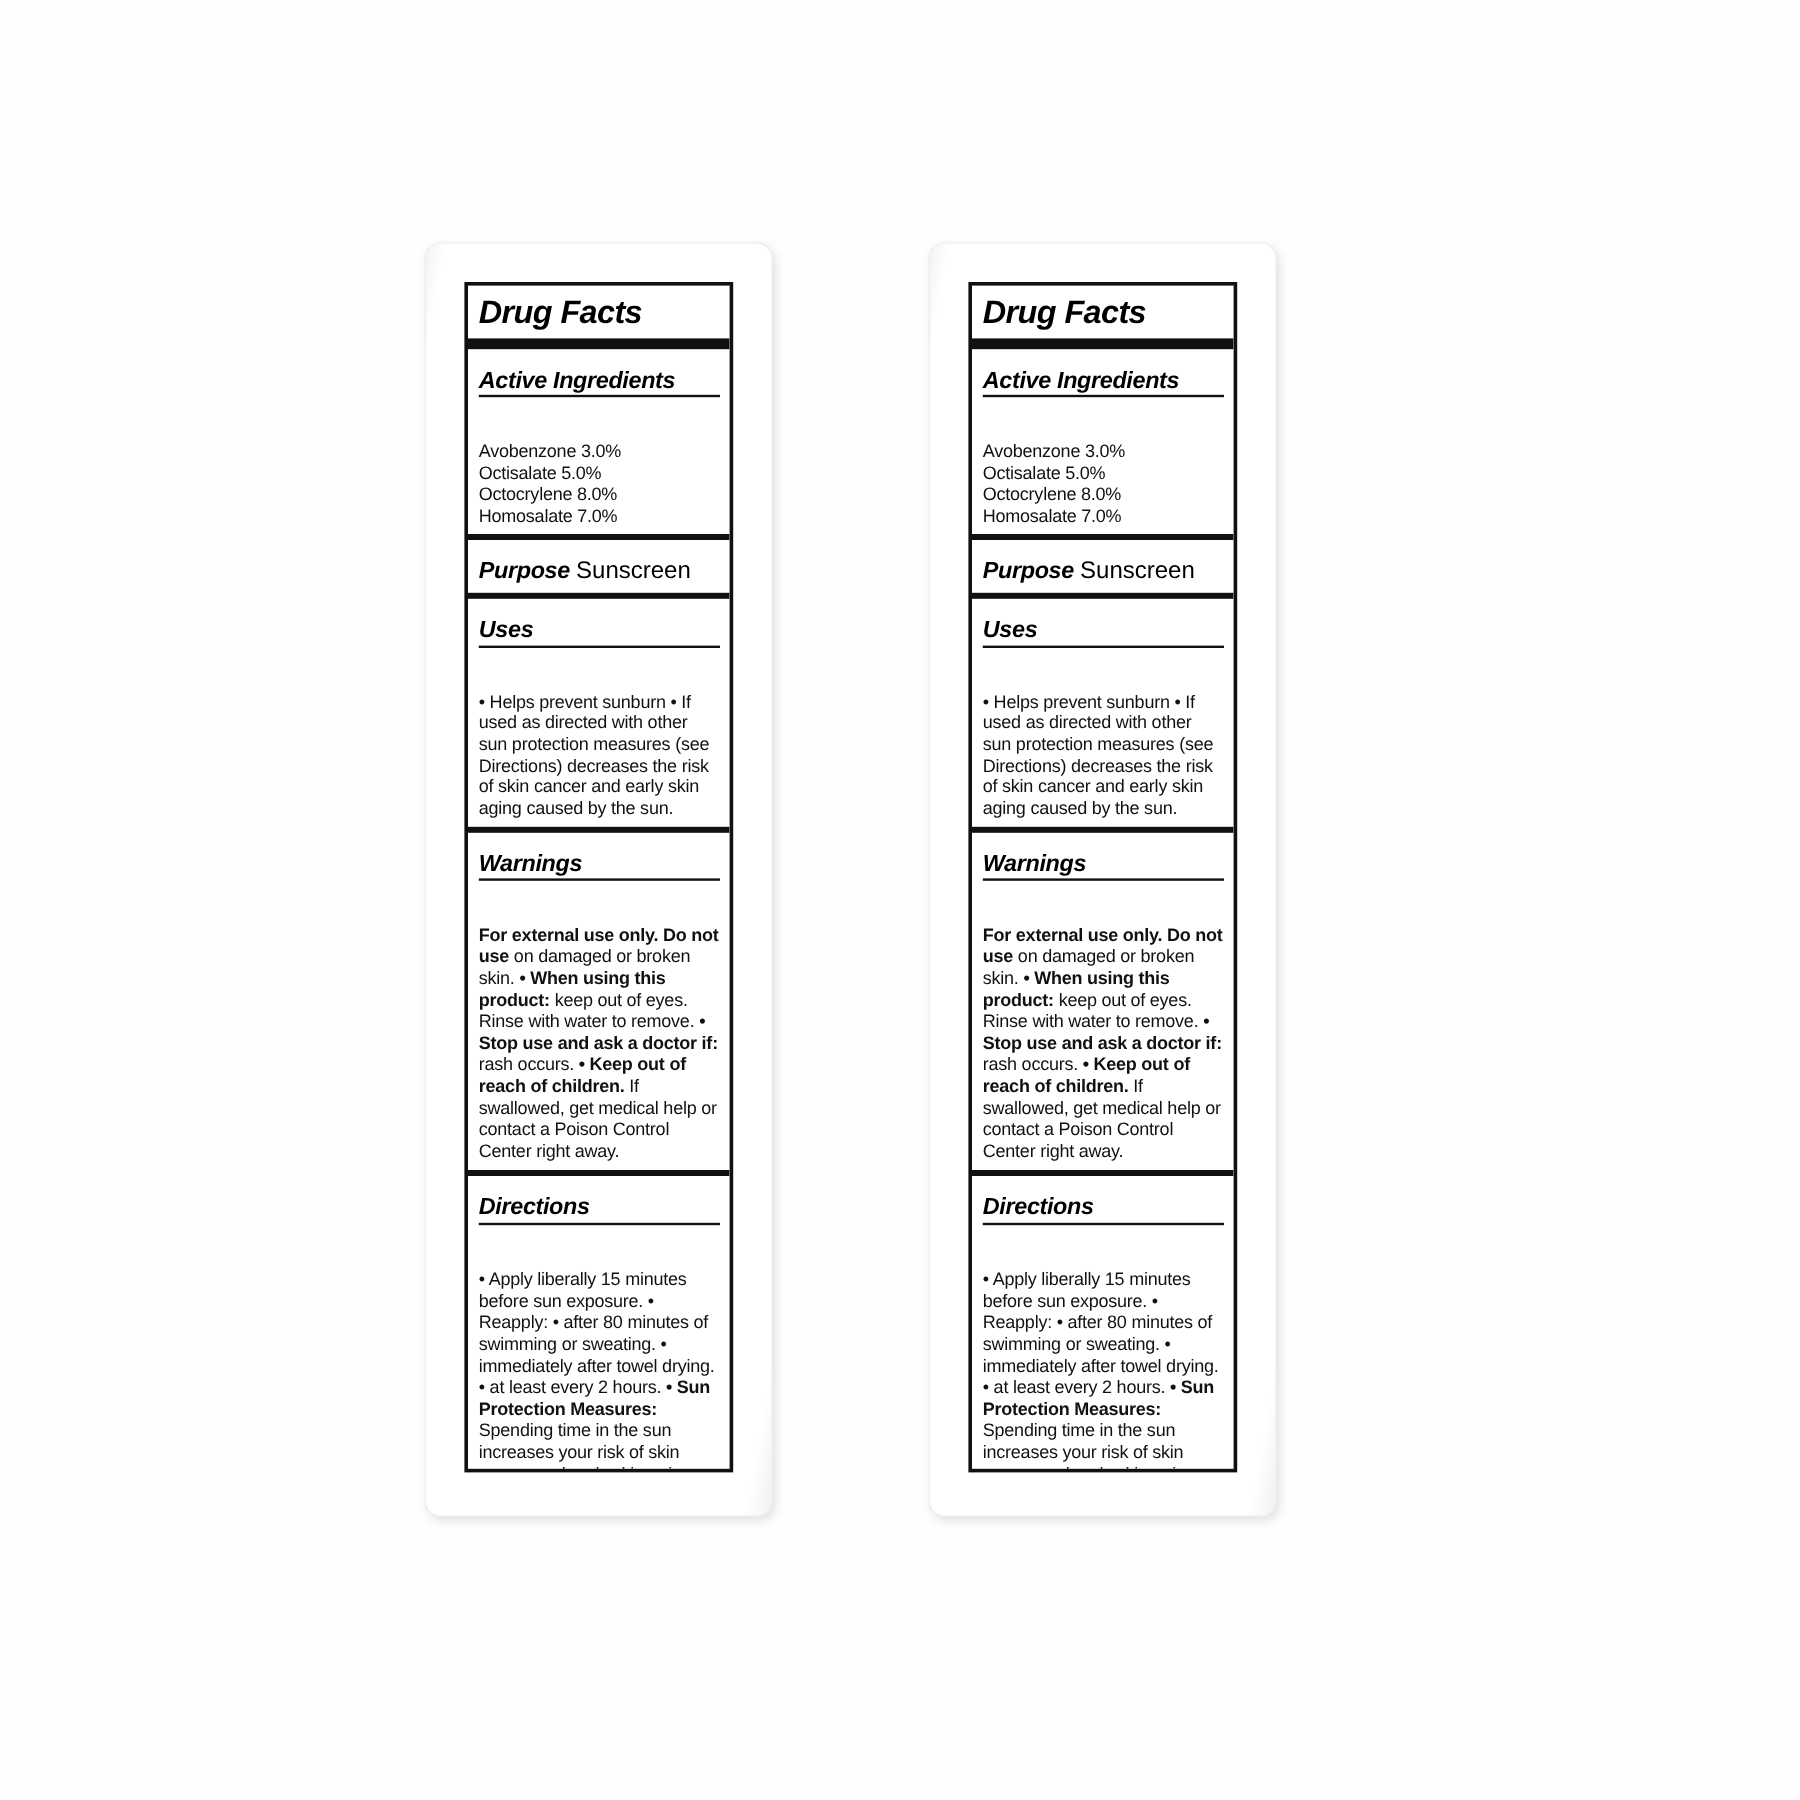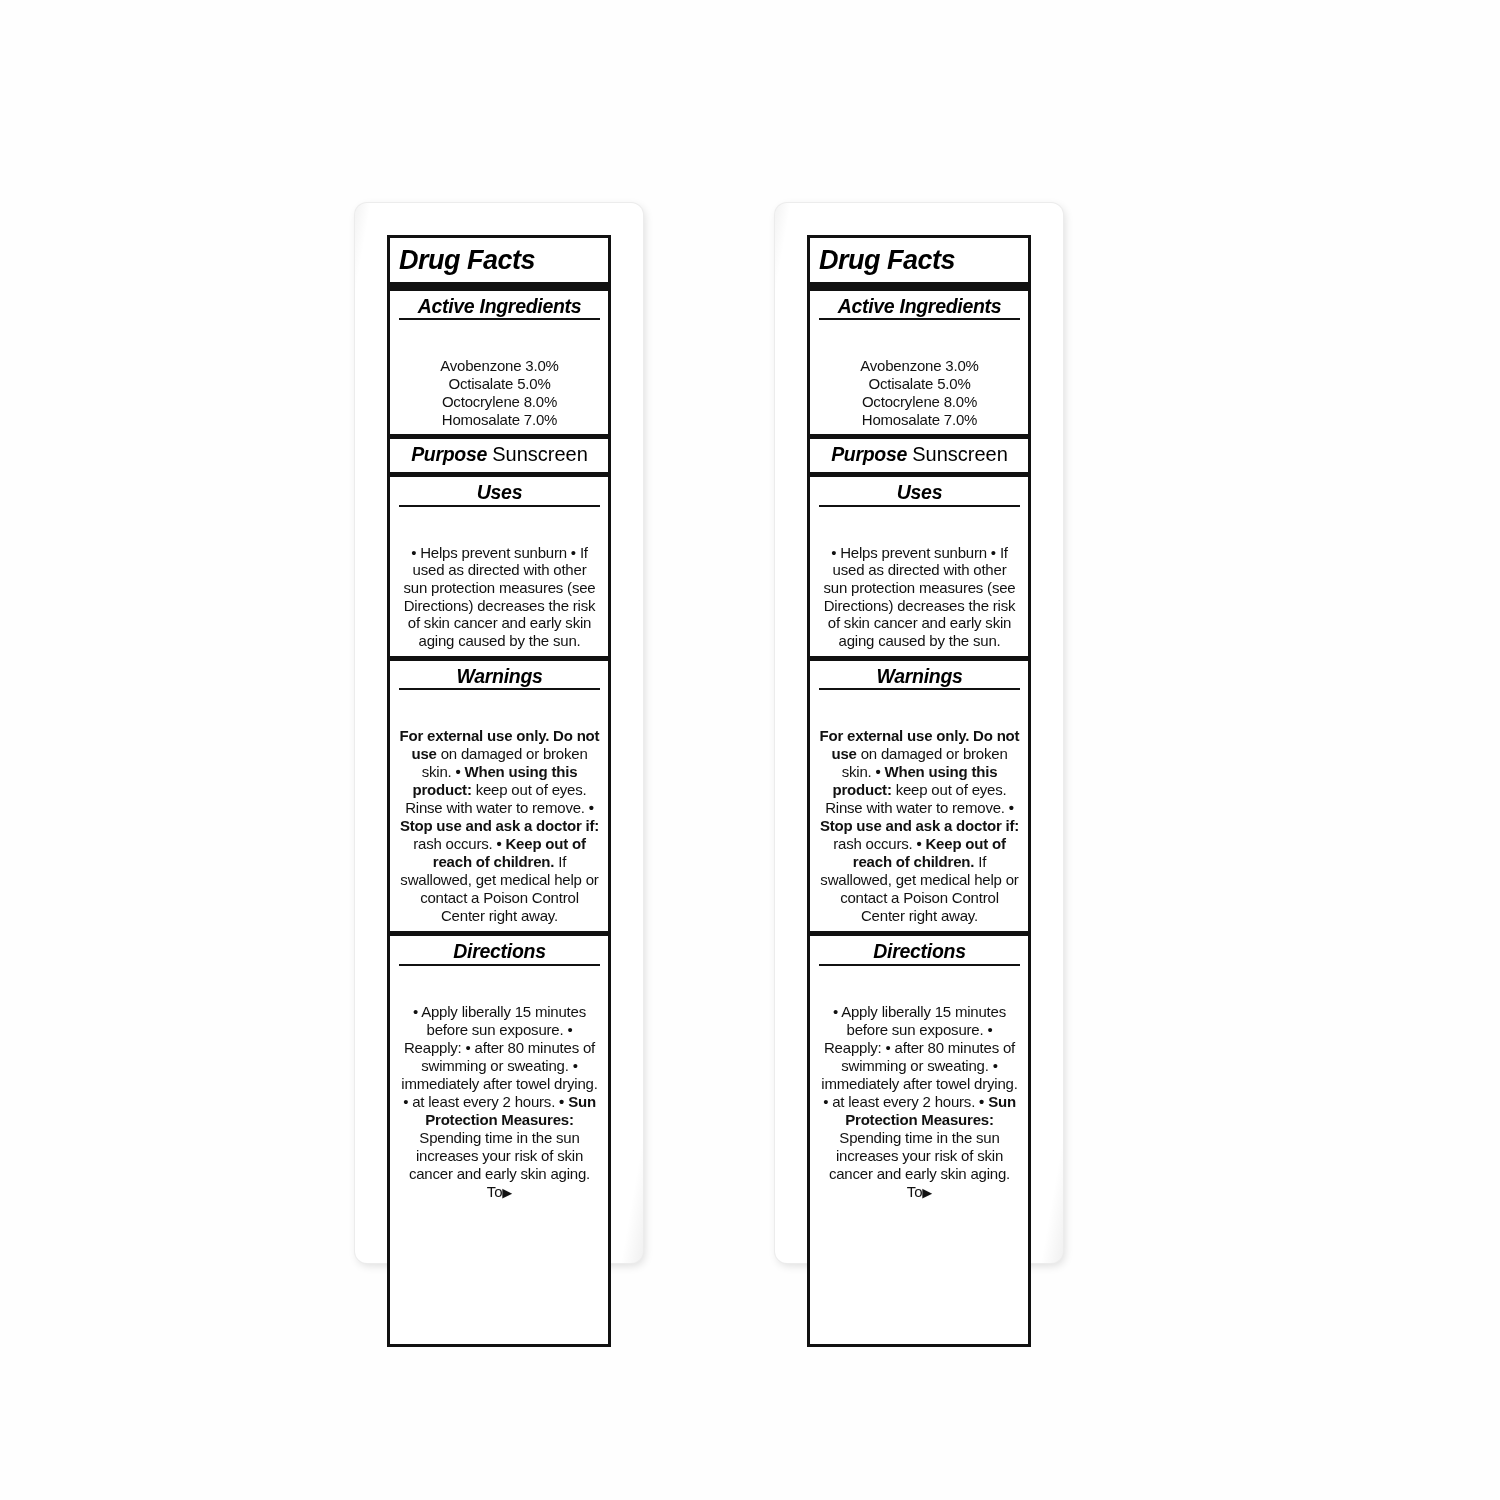"Drug Facts" .facts { height: 1112px -> 992px }
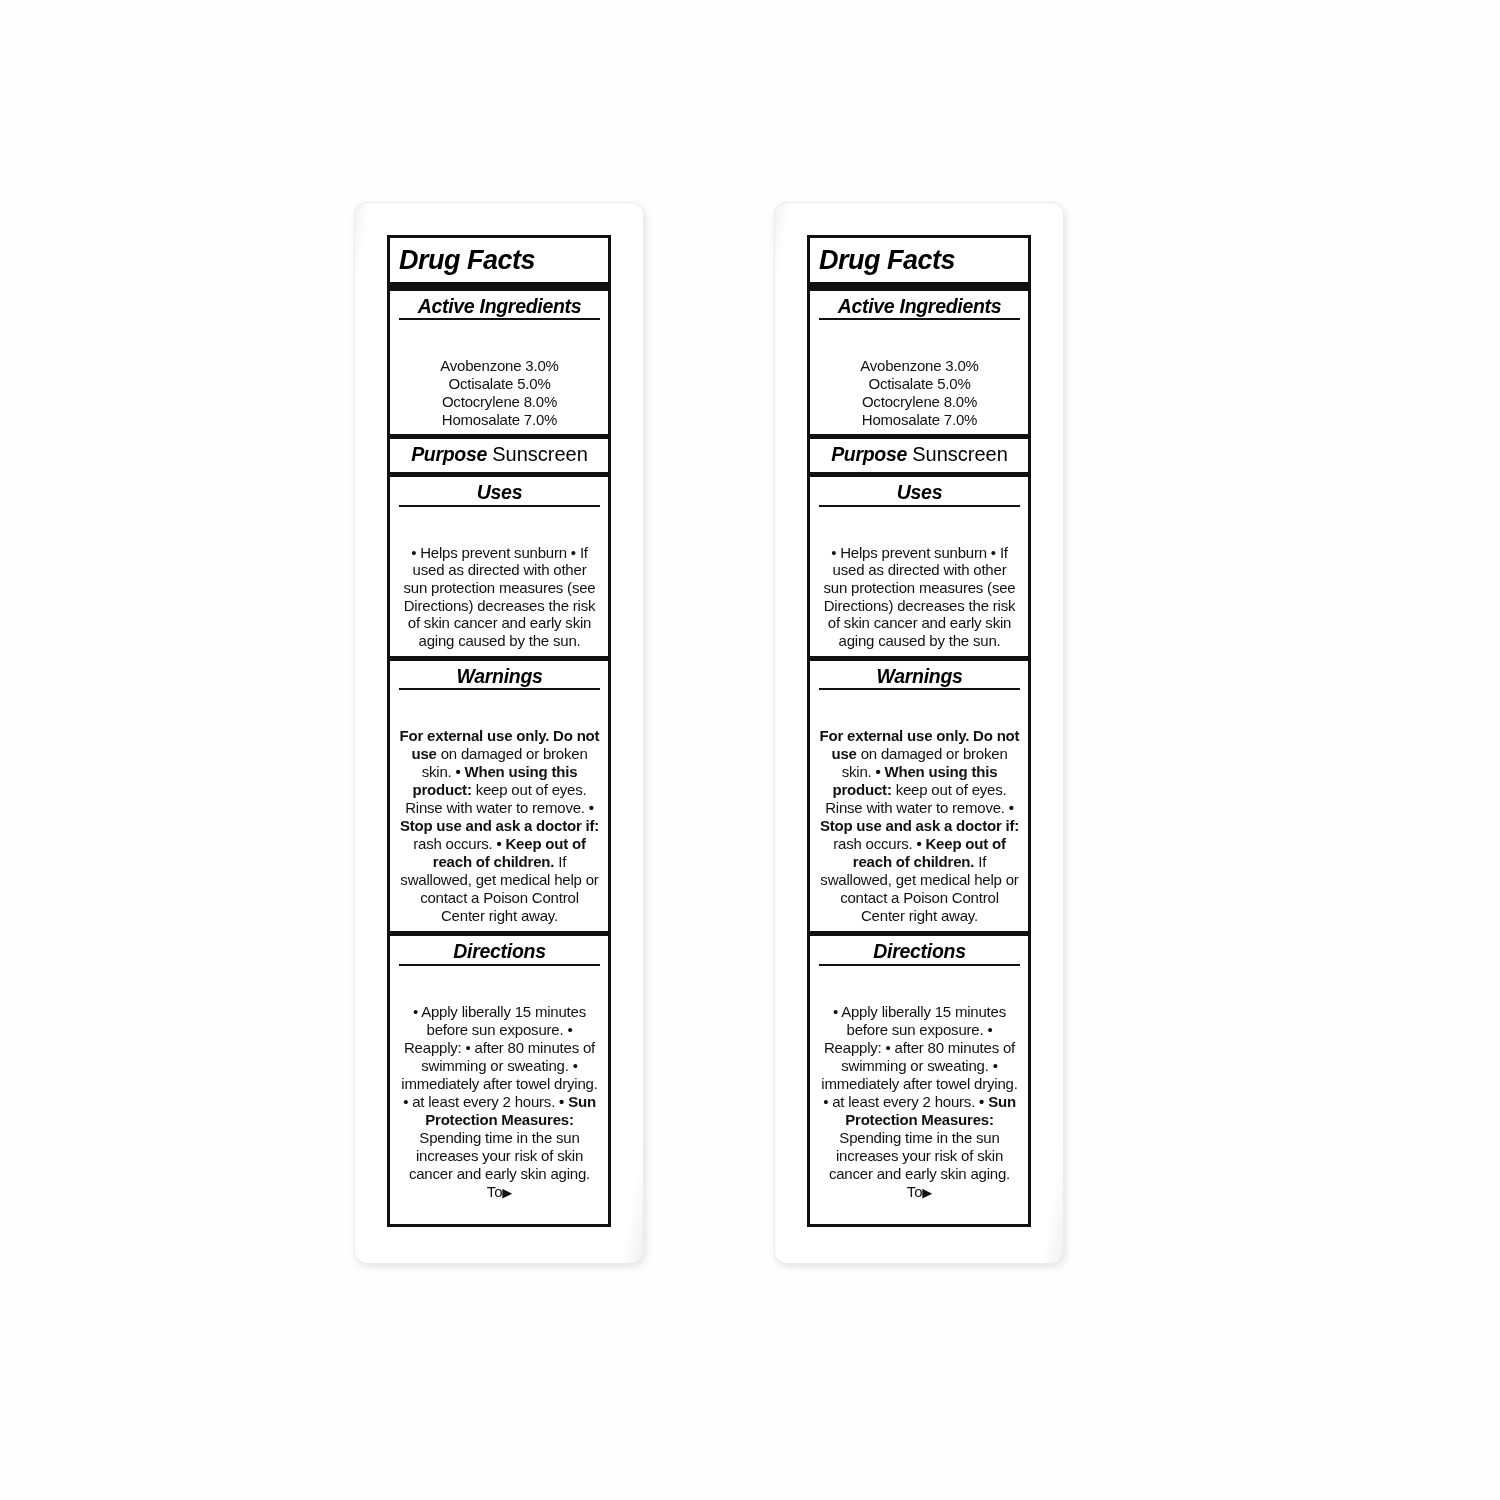"Active Ingredients" .sect { padding: 5px 8px 6px 9px -> 16px 8px 6px 9px; text-align: center -> none }
